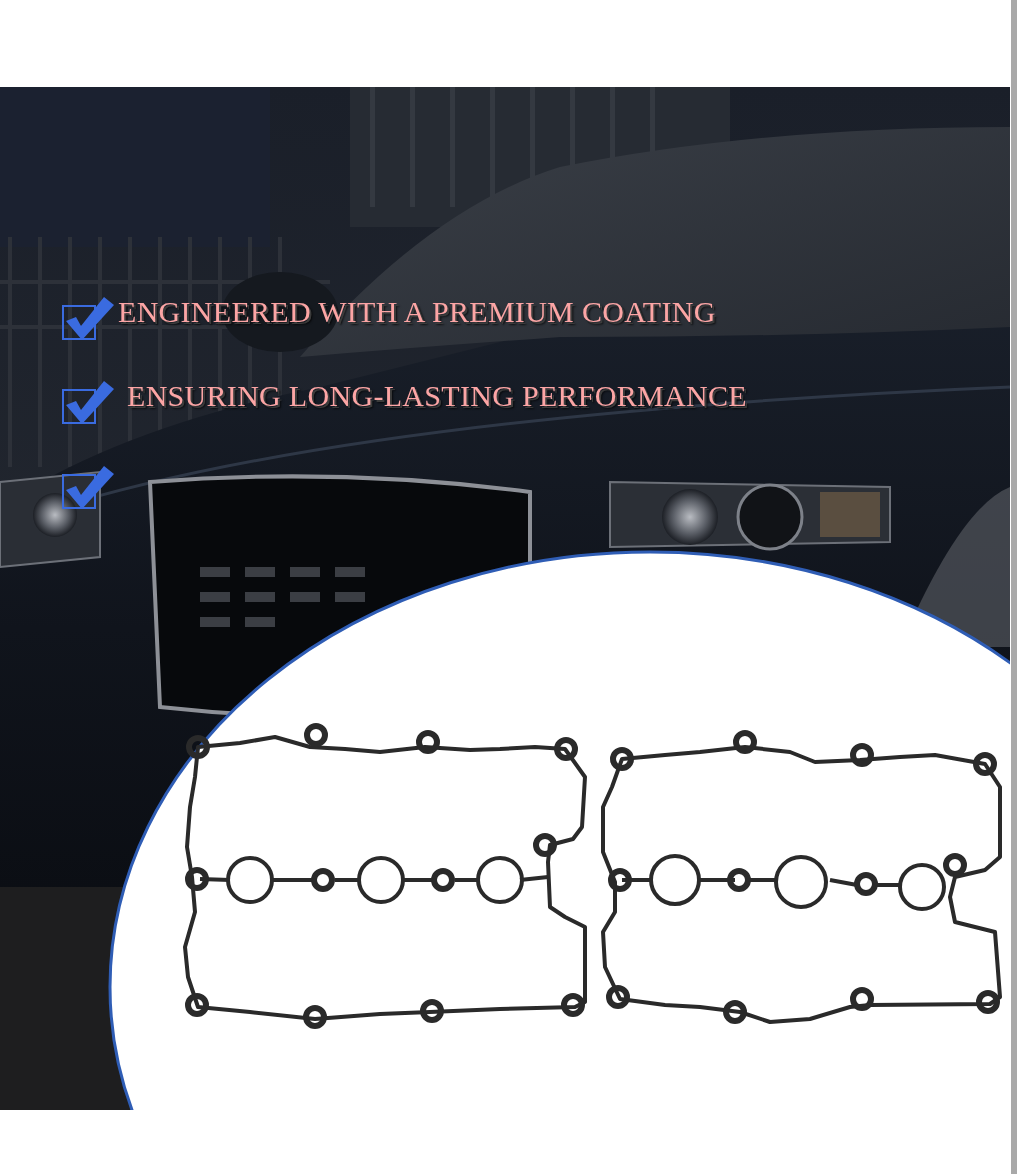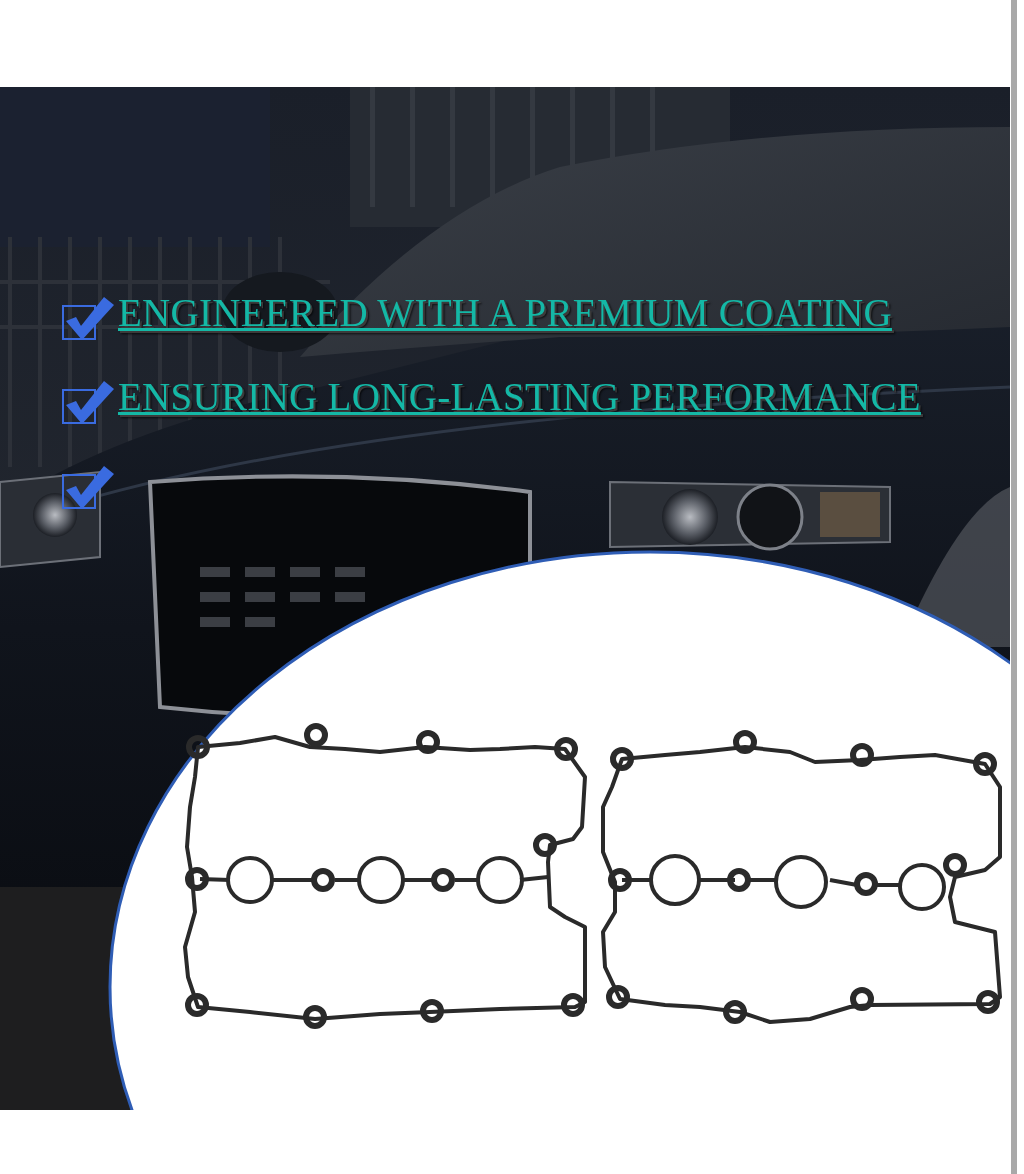"ENGINEERED WITH A PREMIUM COATING" .feature-text { color: #14b8a6 -> #fca5a5; font-size: 39px -> 30px; text-decoration: underline -> none }
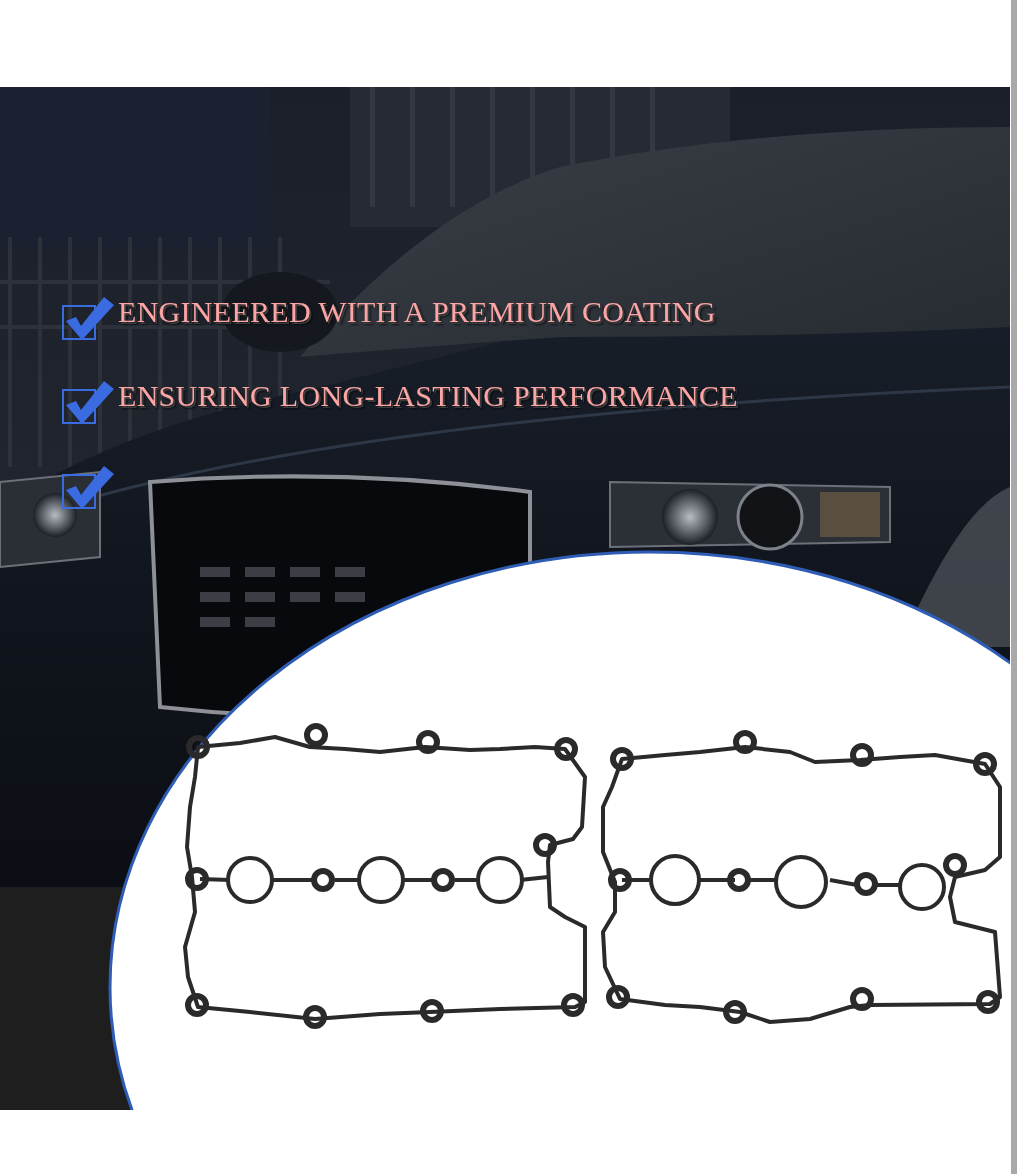"ENSURING LONG-LASTING PERFORMANCE" div.feature { gap: none -> 9px }
